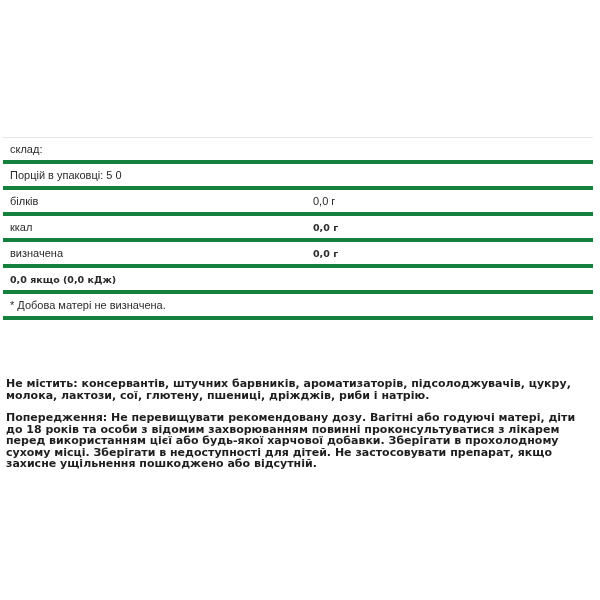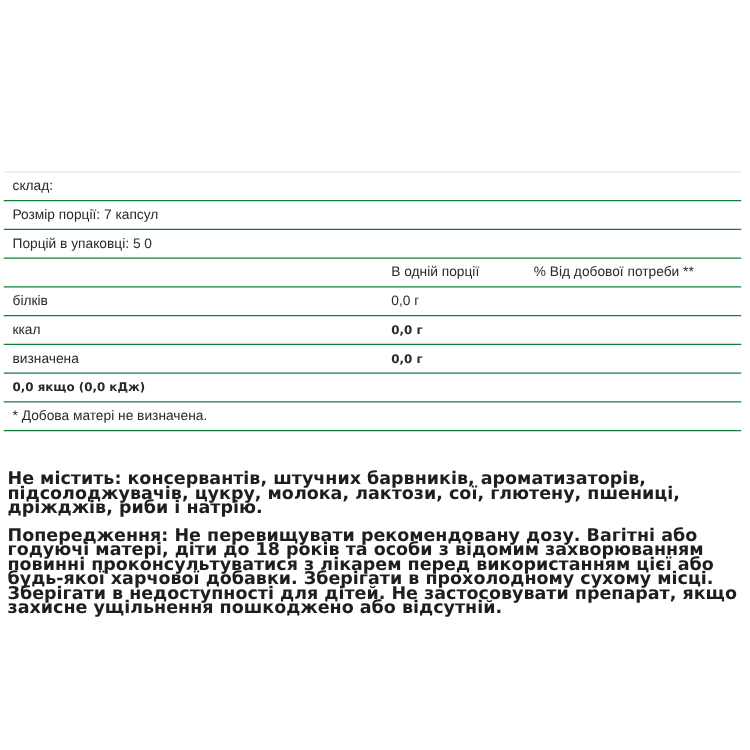"склад:" .row { border-bottom: 1px solid #15803d -> 4px solid #15803d }
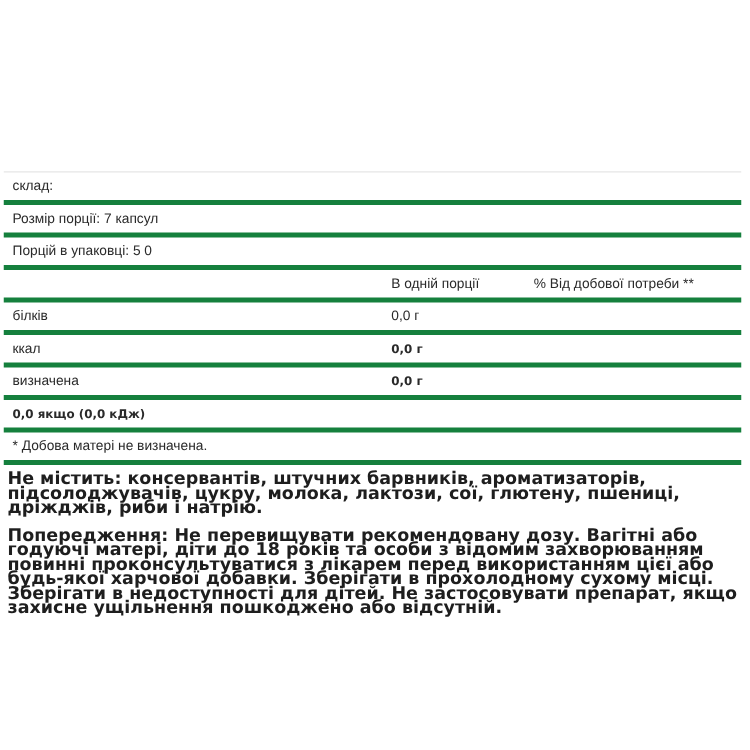"Розмір порції: 7 капсул" div.row { html: <div> <span>Розмір порції: 7 капсул</span> </div> -> none }
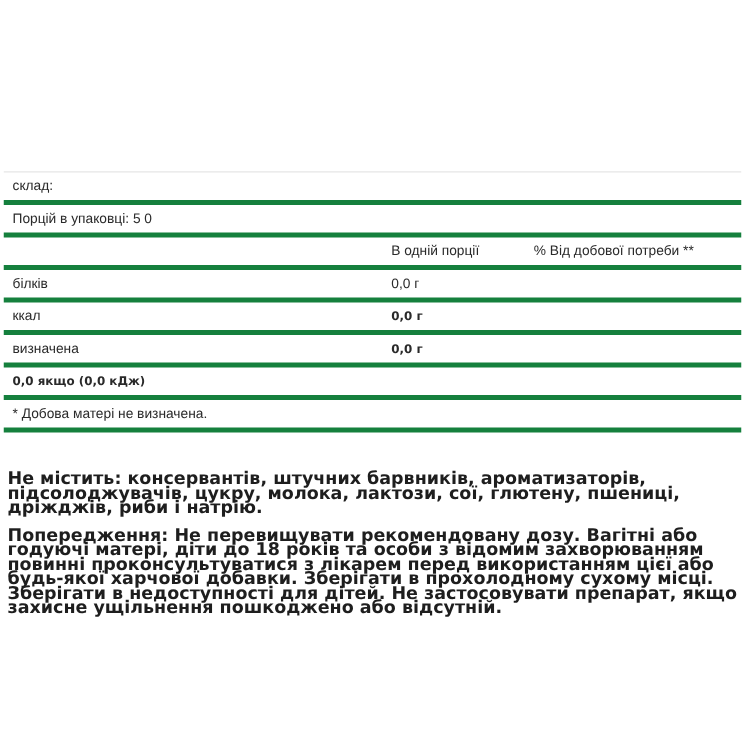"В одній порції" div.row { html: <div> <span></span> <span>В одній порції</span> <span>% Від добової потреби **</span> </div> -> none }
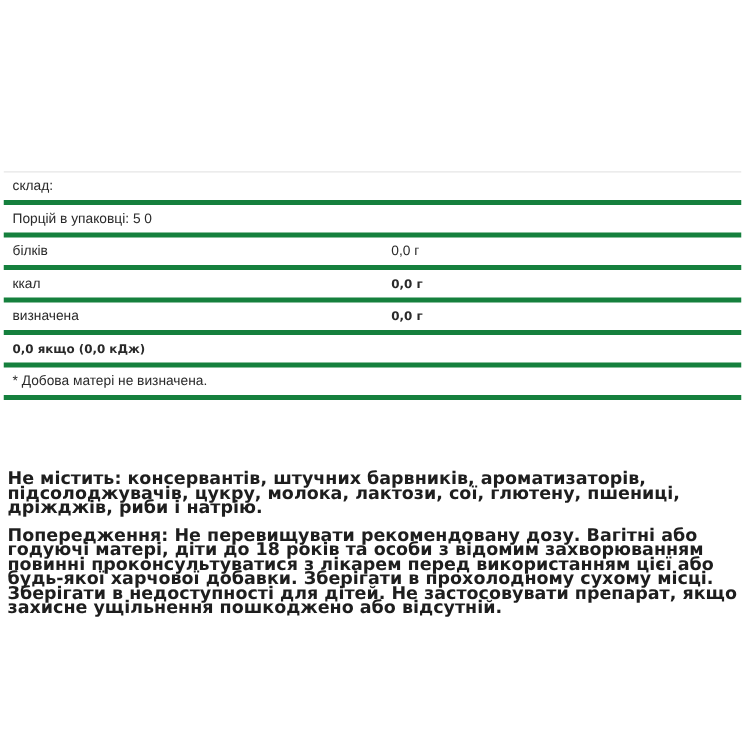"Не містить: консервантів, штучних" .notes { font-size: 14px -> 11px }
